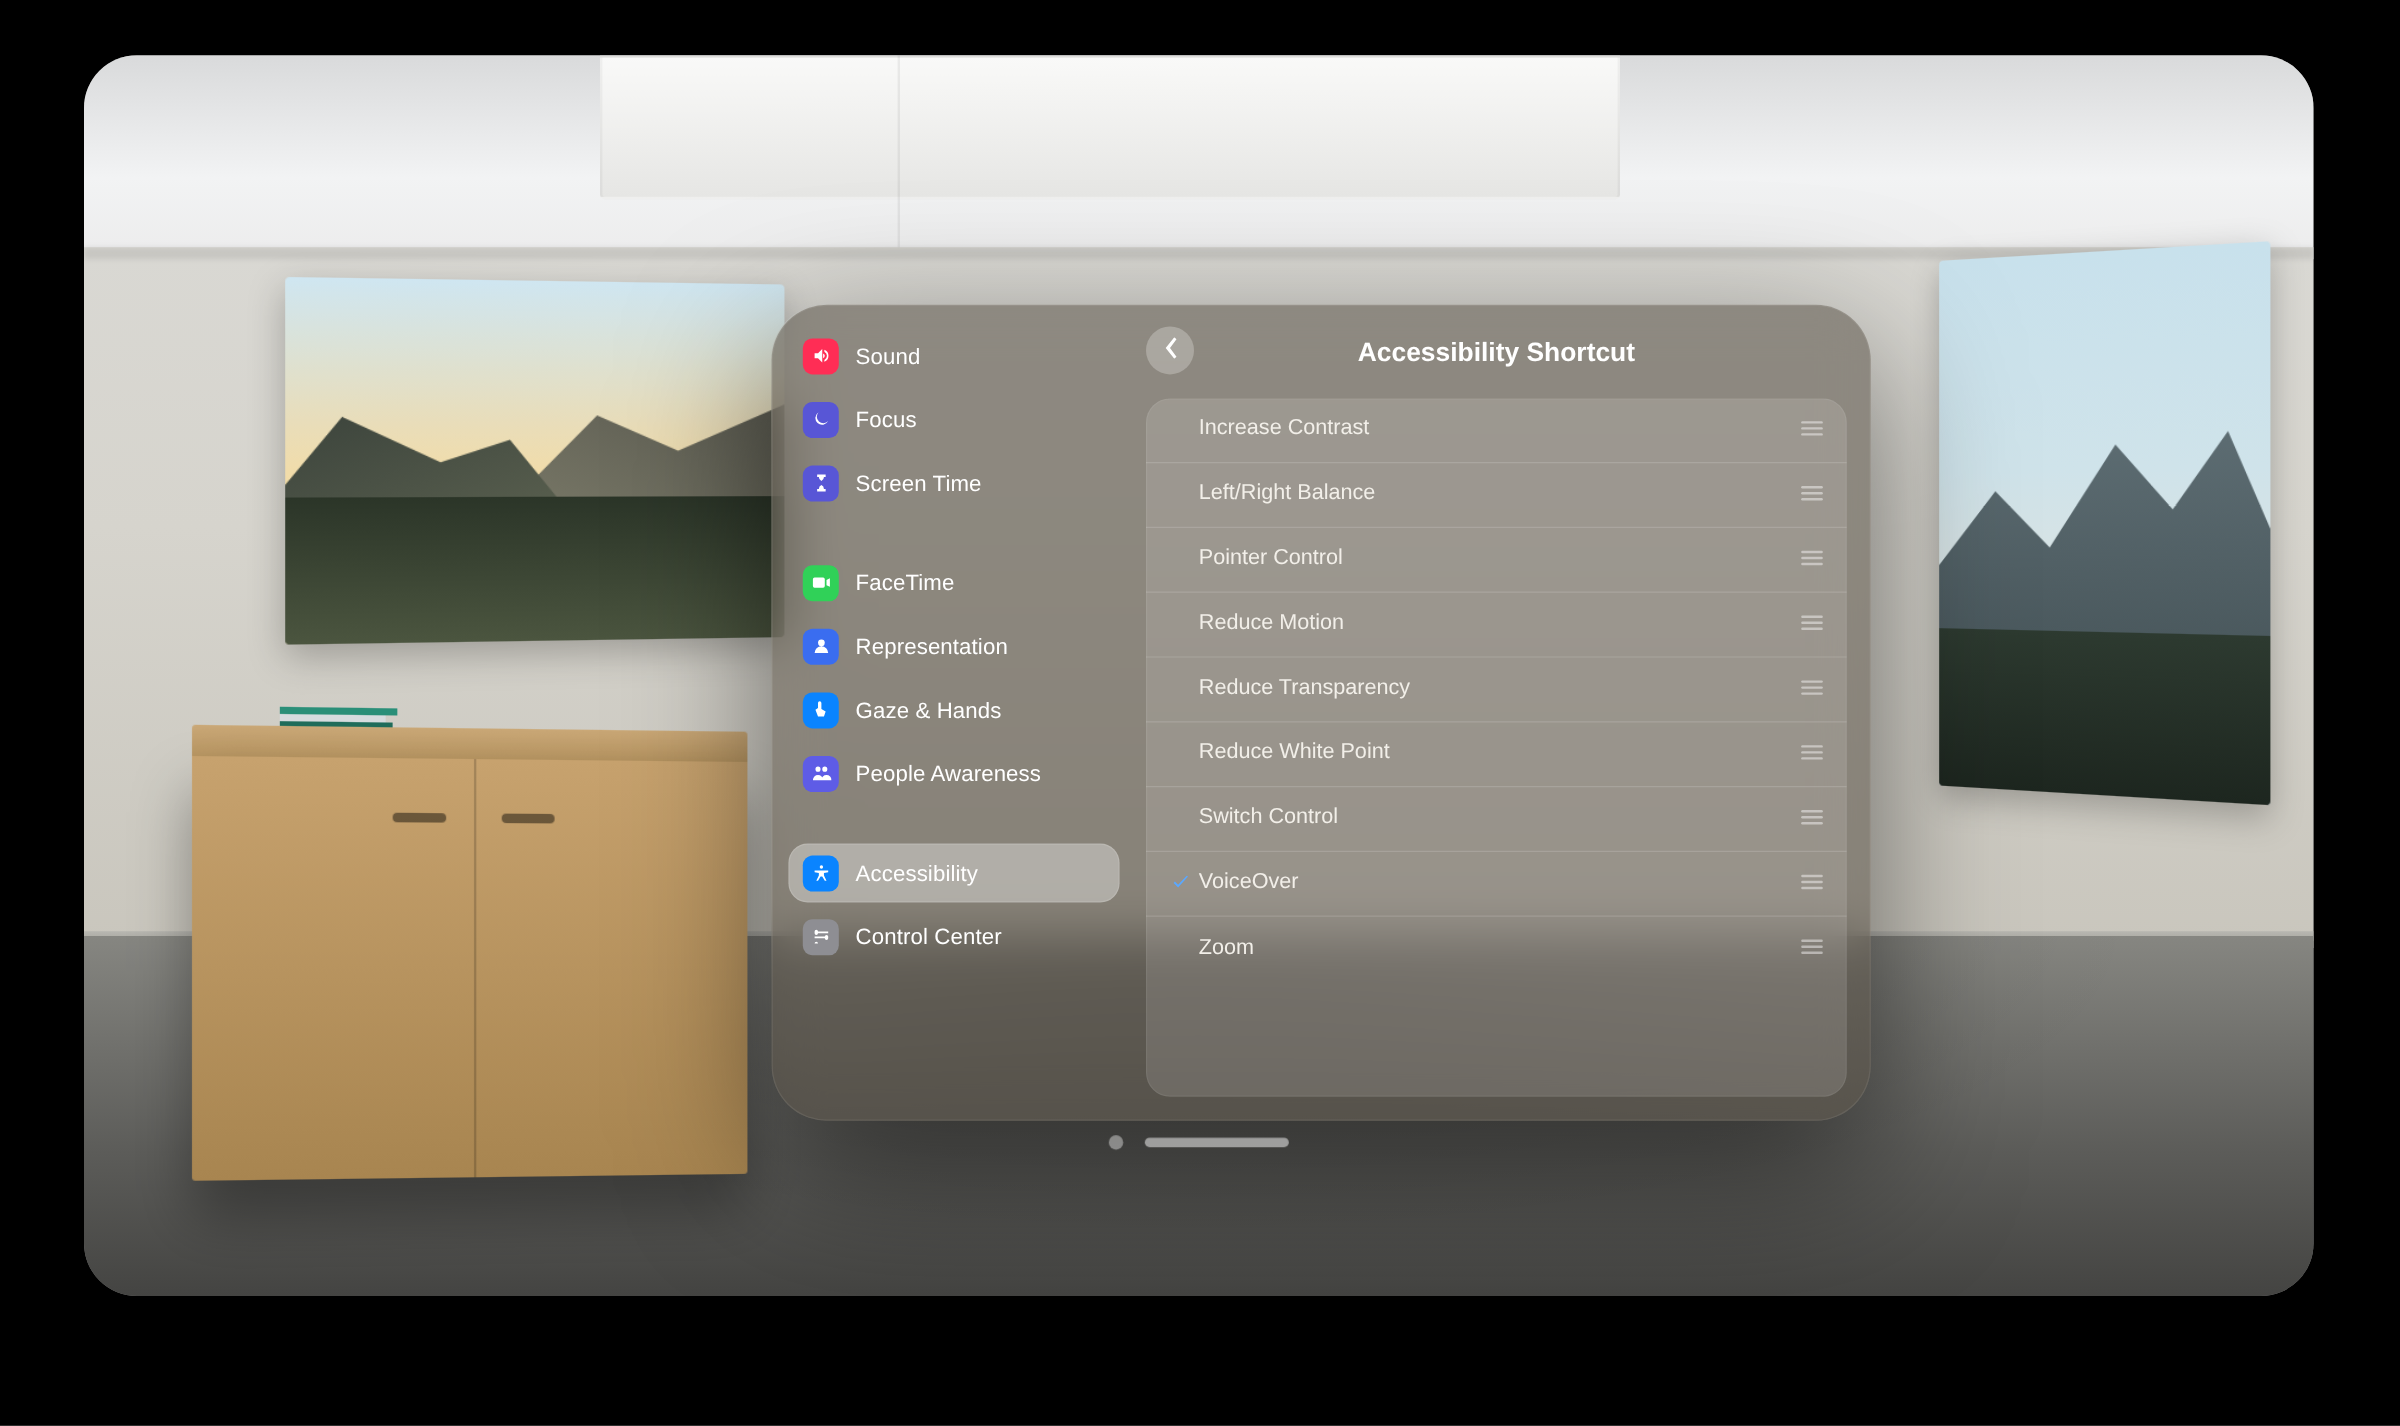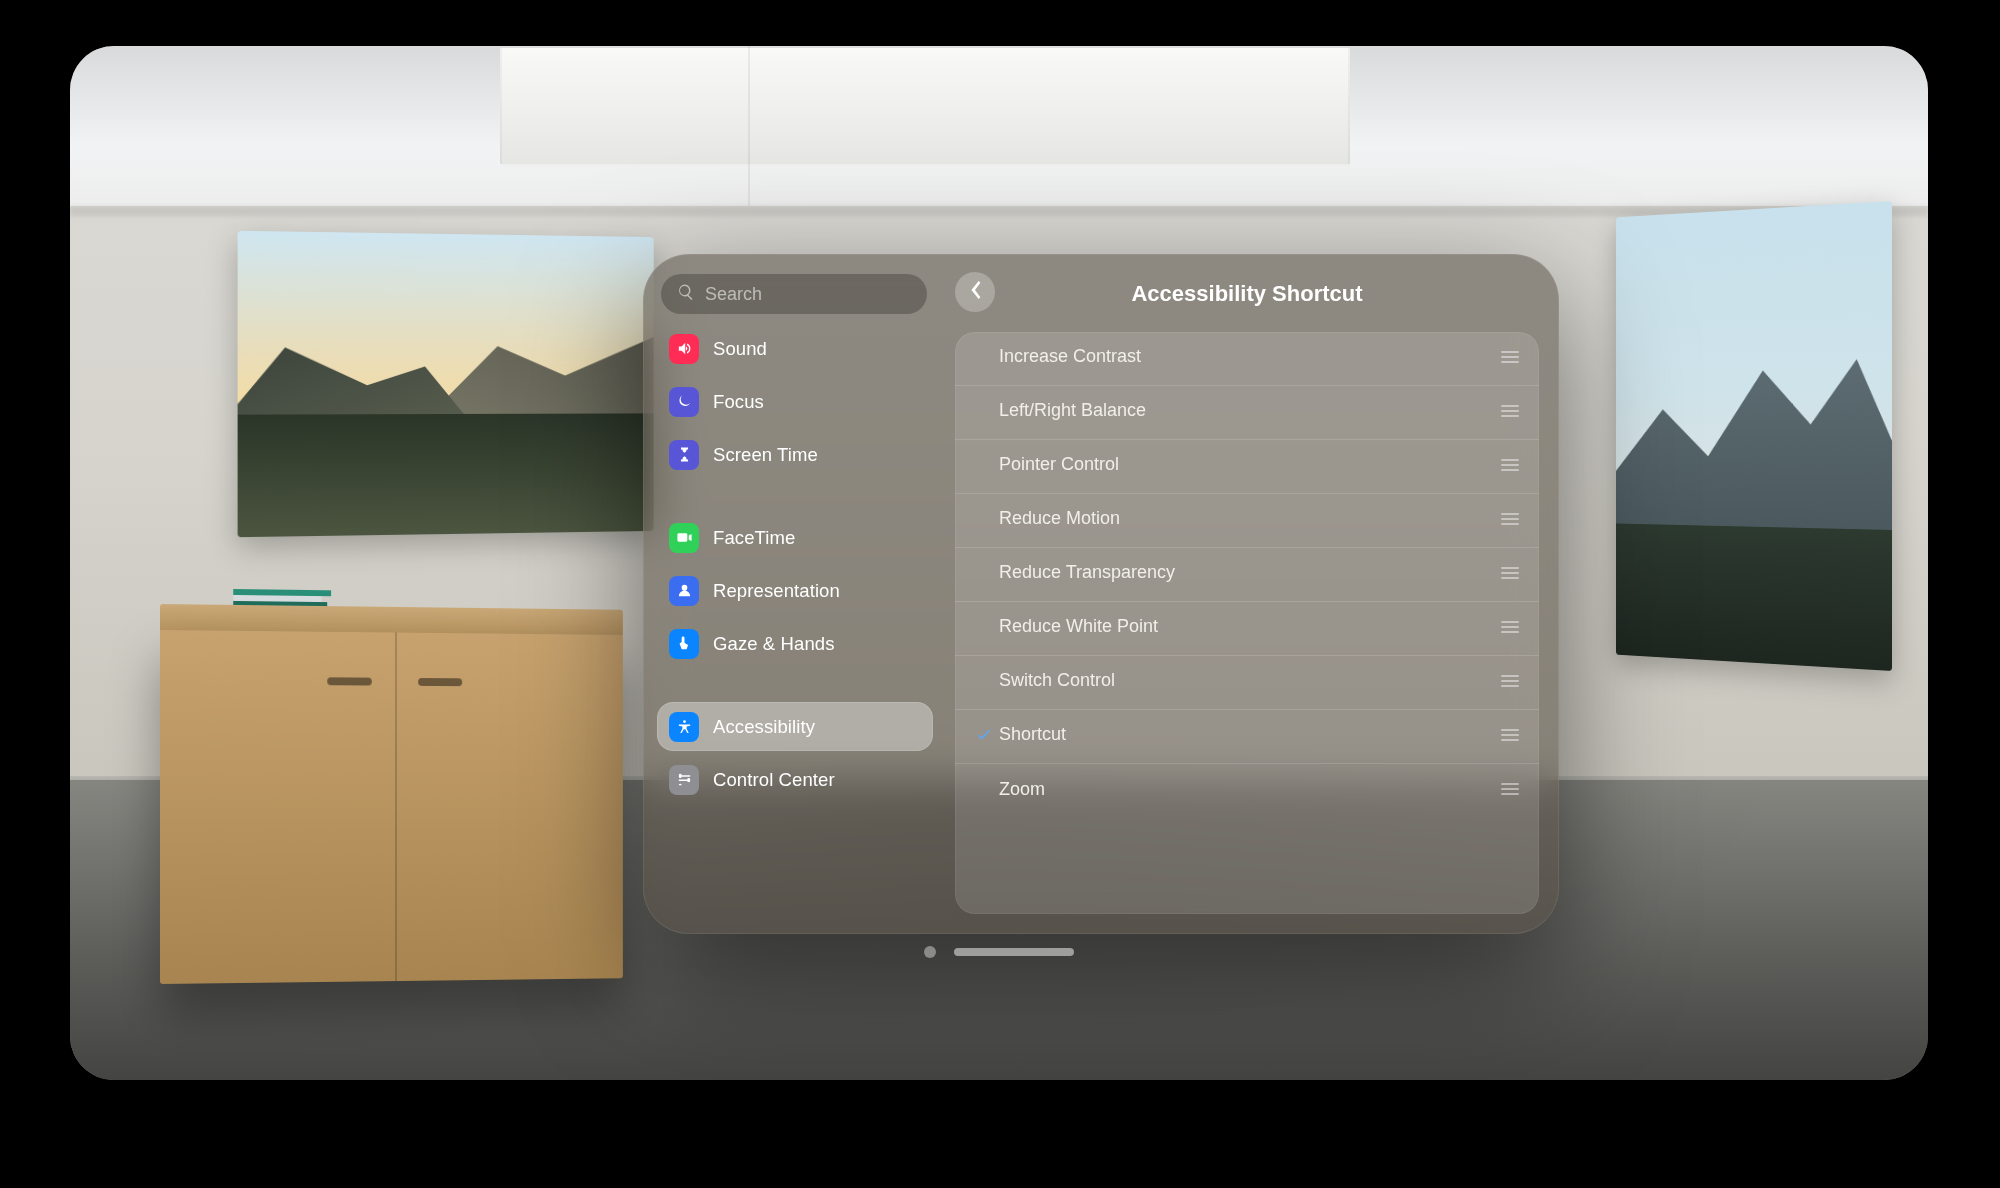"Search" div.search { html: <div> <span> <svg> <path></path> </svg> </span> <input> </div> -> none }
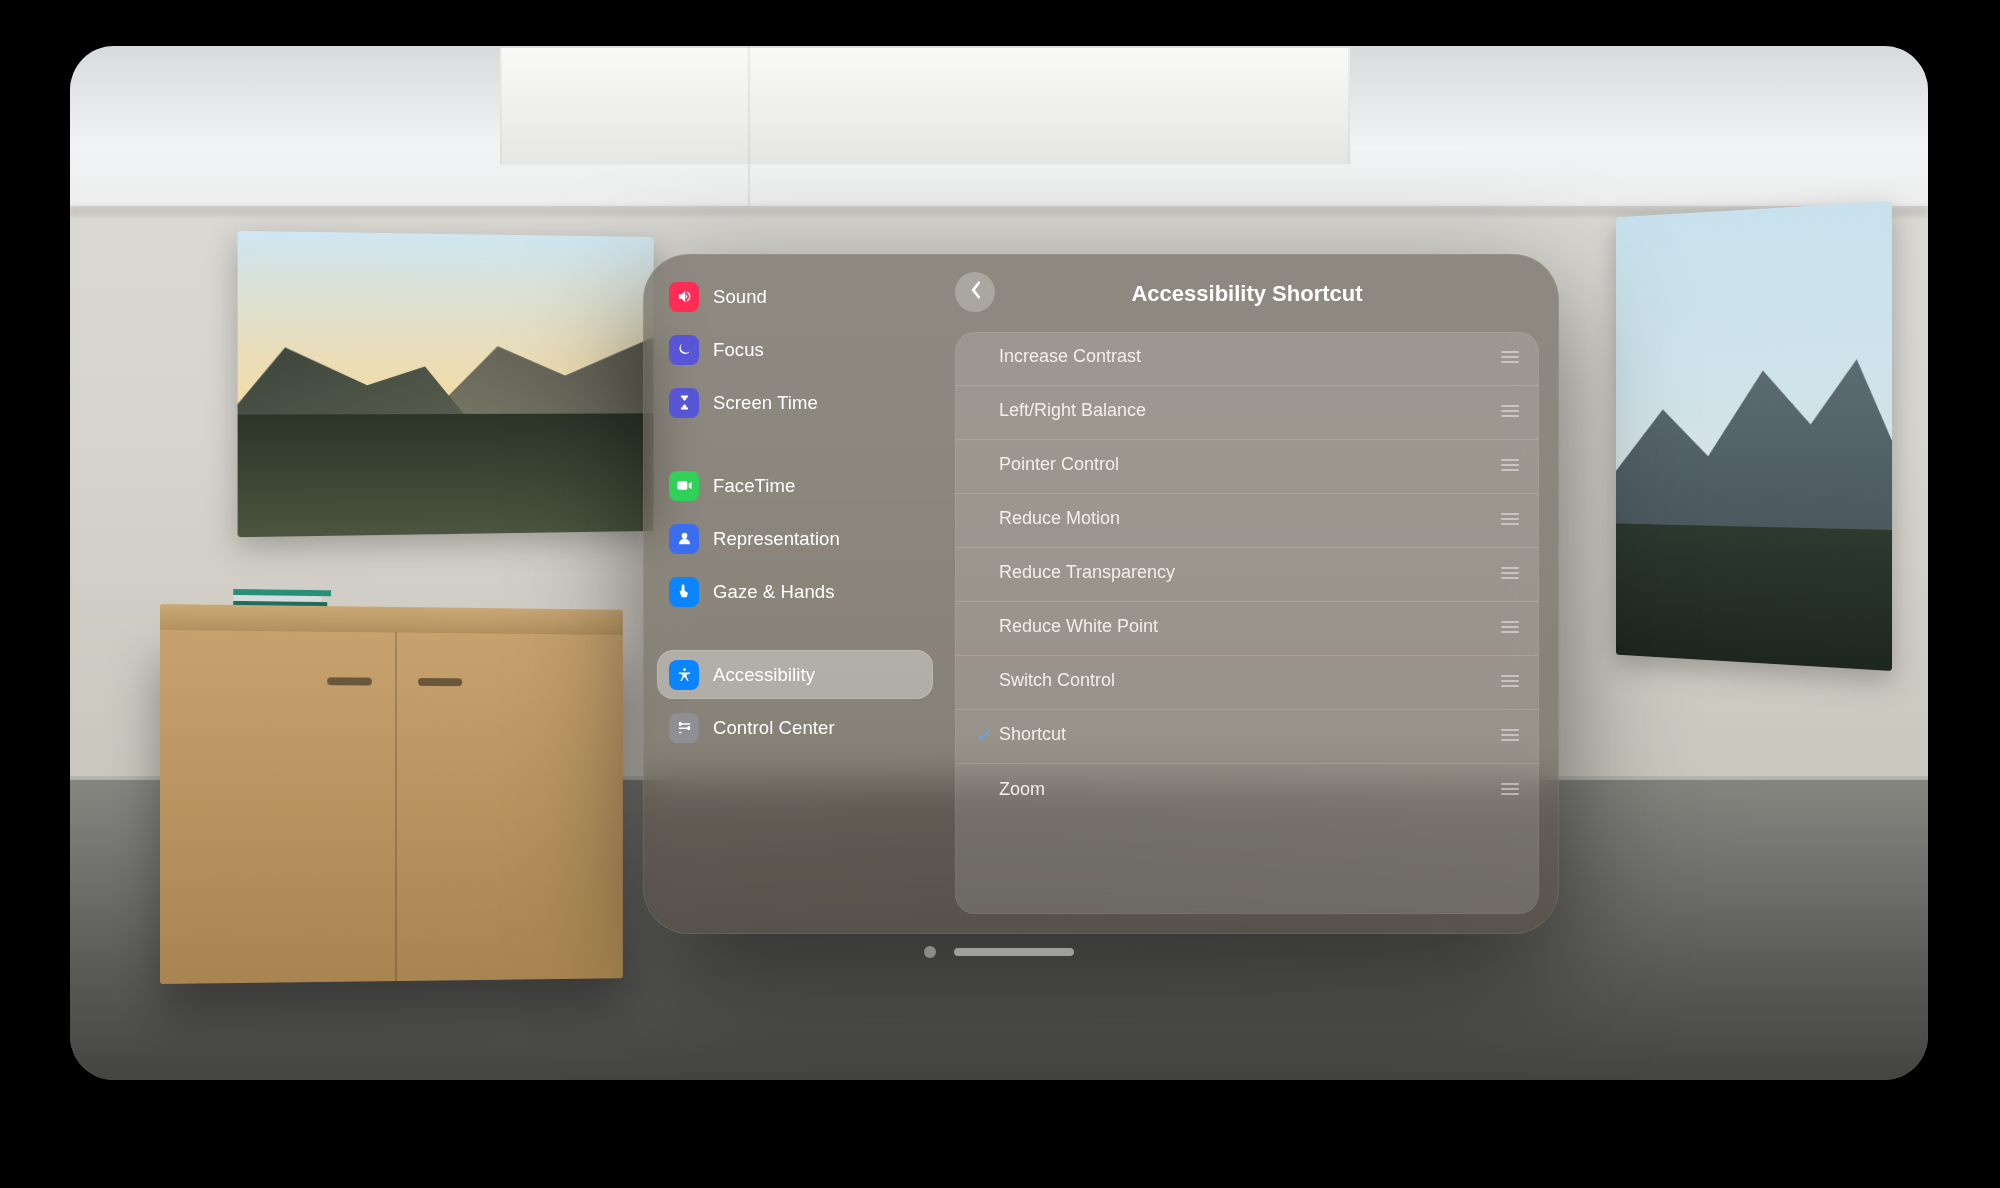"People Awareness" div.sb-item { html: none -> <div> <div> <svg> <path></path> </svg> </div> <span>People Awareness</span> </div> }
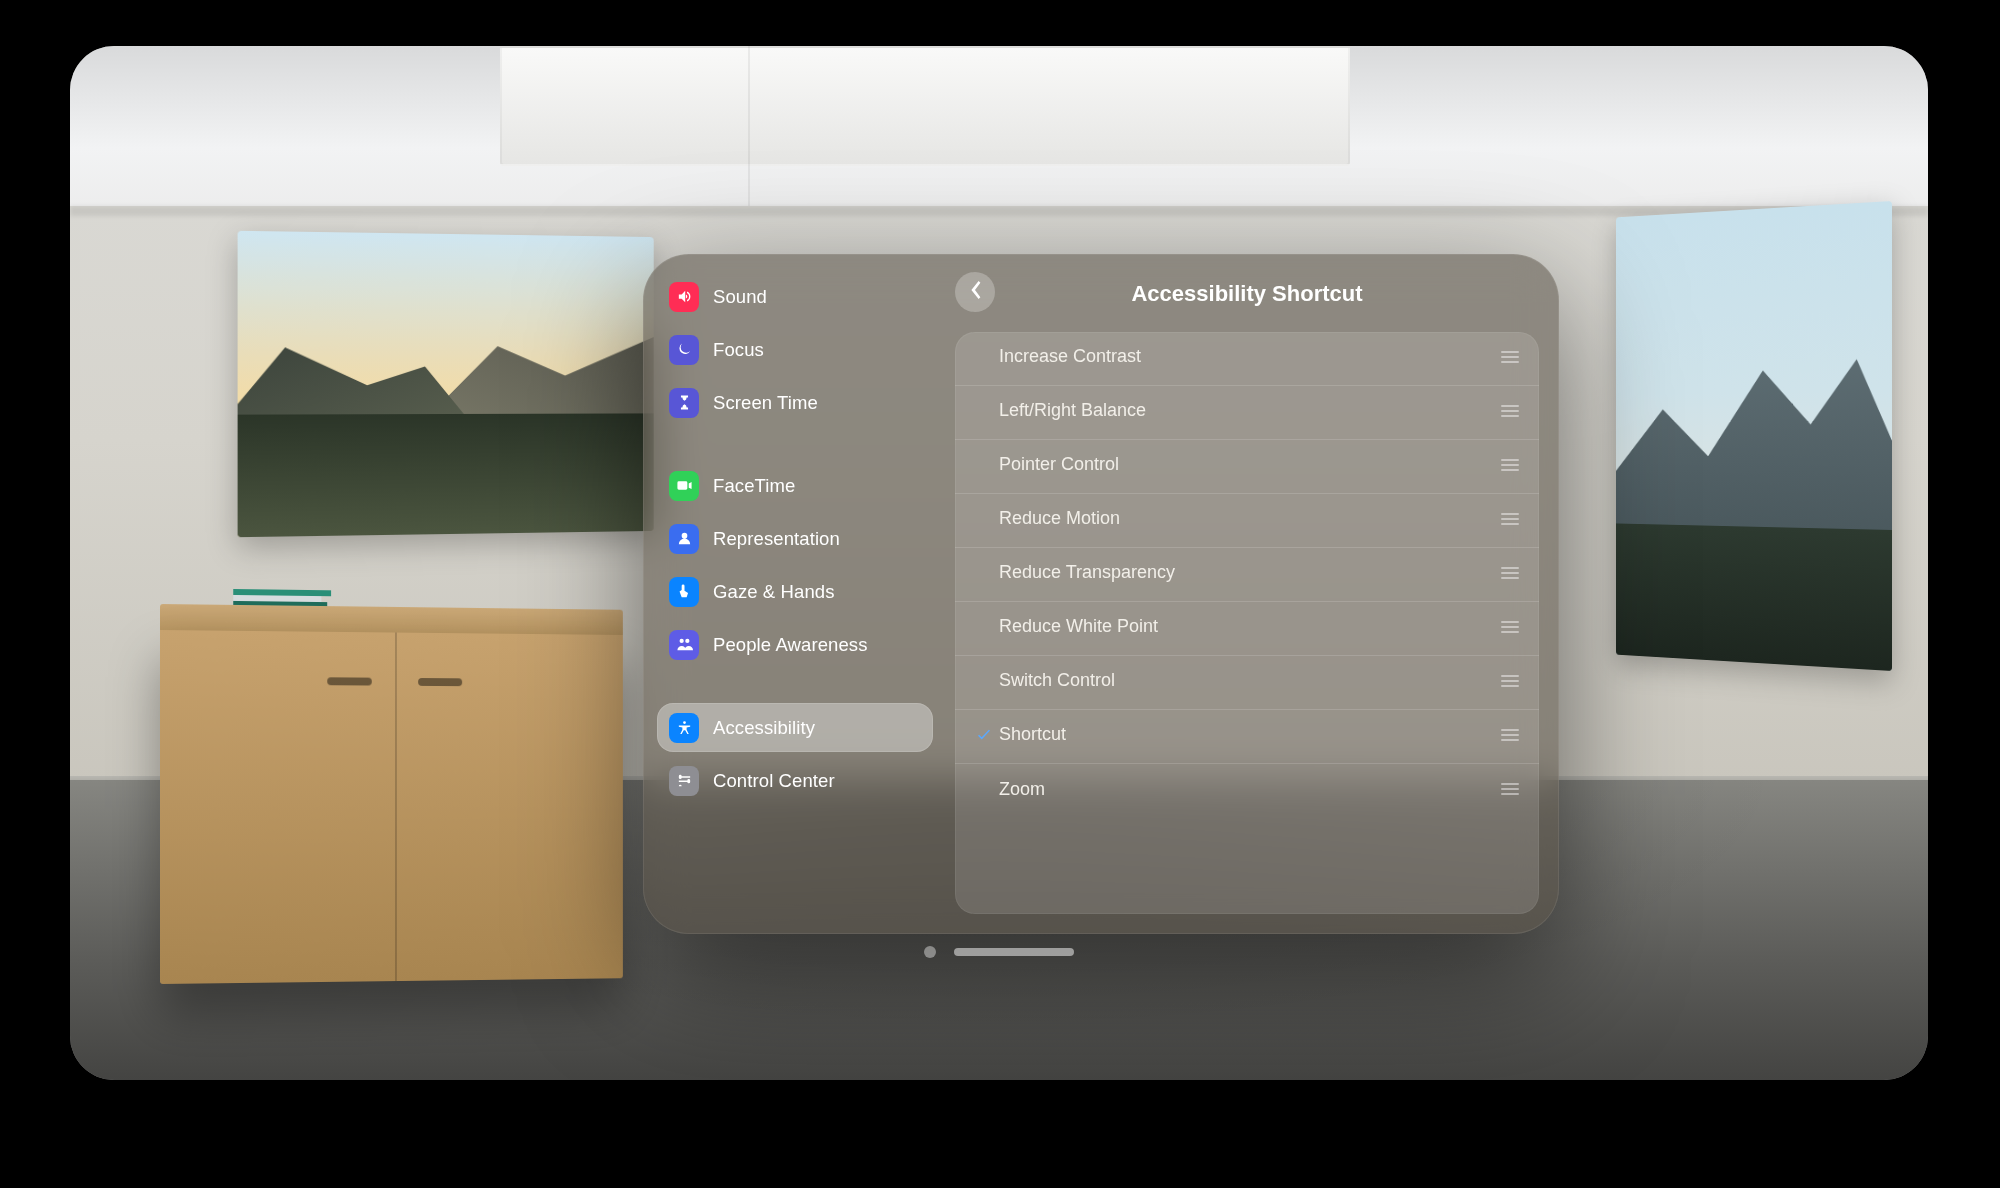"Shortcut" div.opt-label { text: Shortcut -> VoiceOver }
